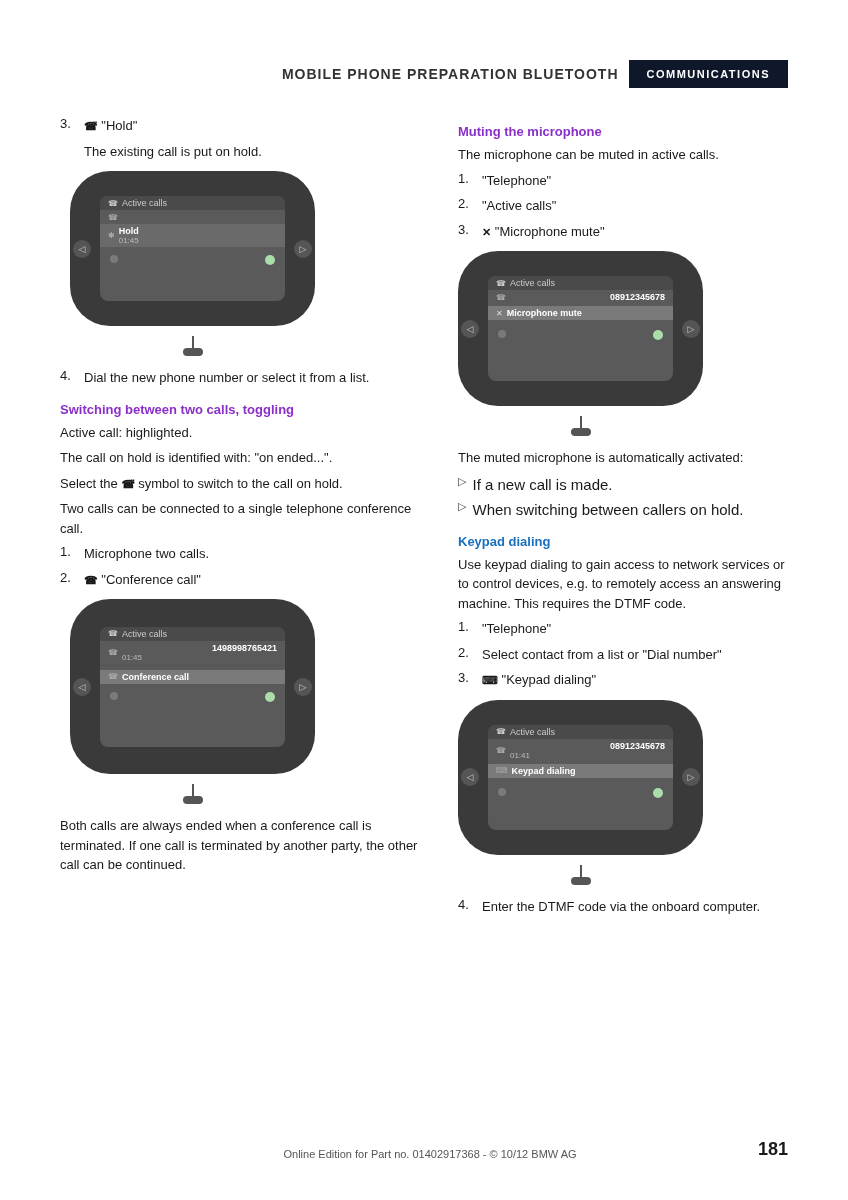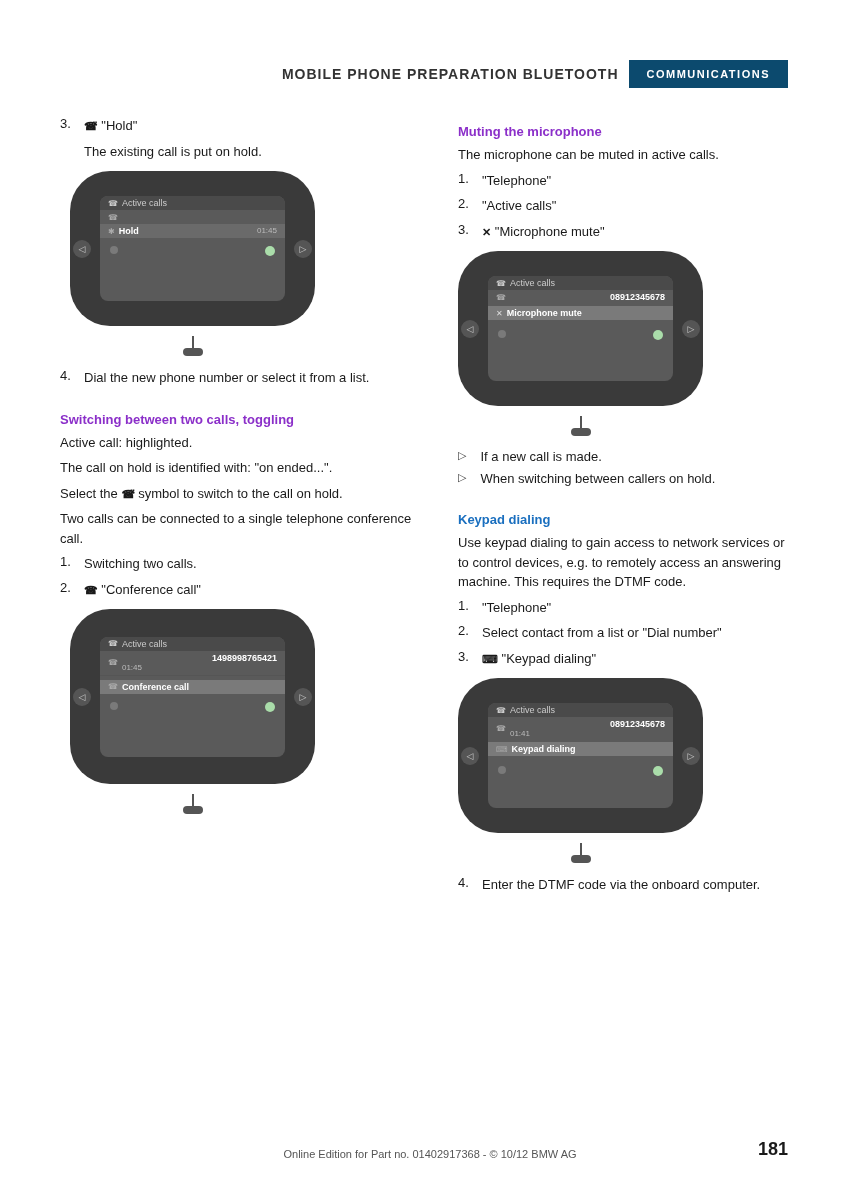"COMMUNICATIONS" .header-right { background: #0c4a6e -> #0f172a }
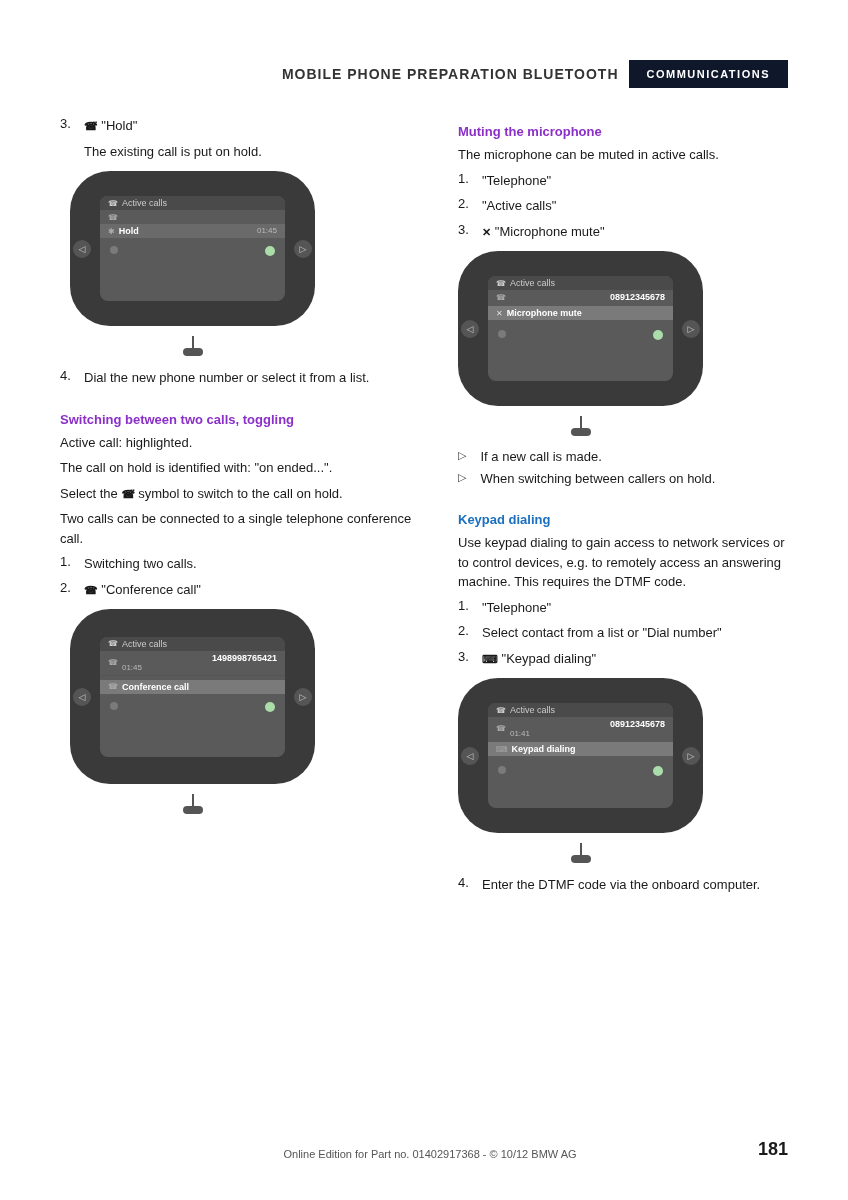"Hold" div { flex-direction: none -> column }
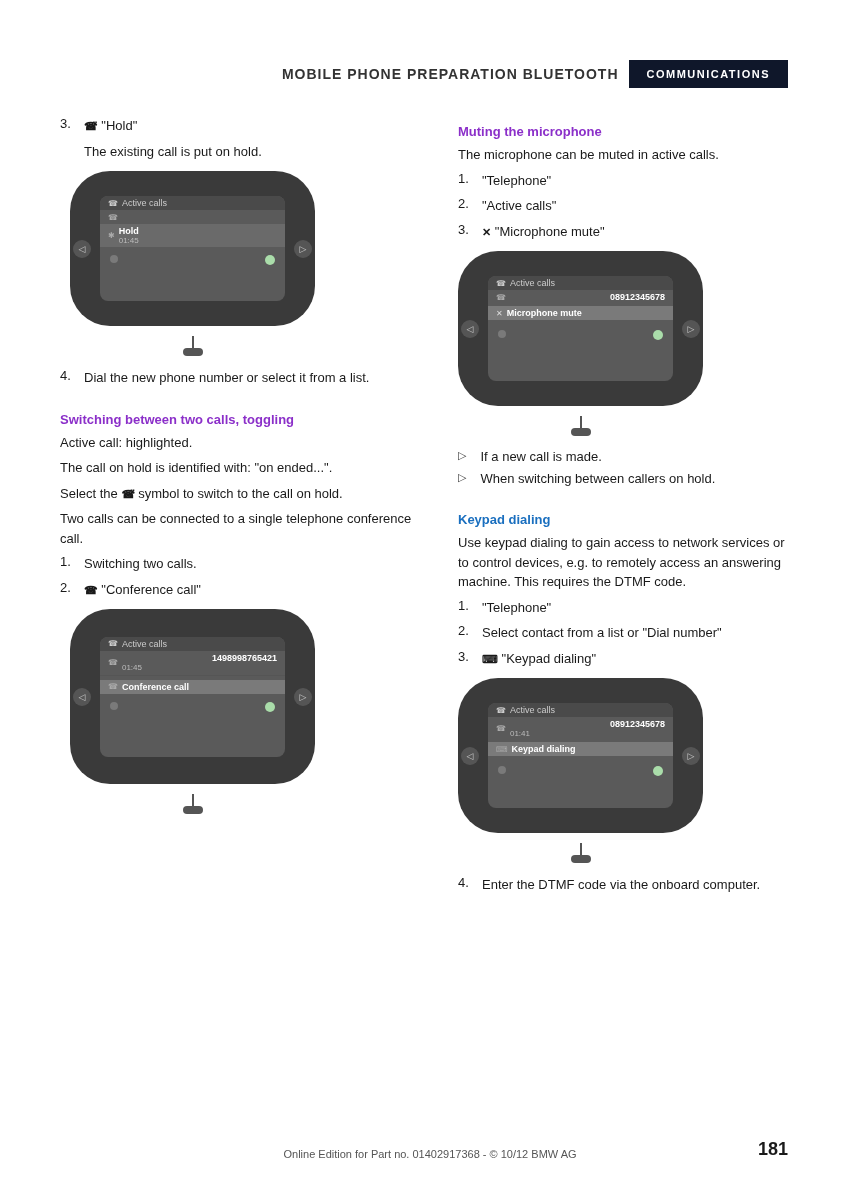"Switching between two calls, toggling" .section-heading { margin-top: 24px -> 14px }
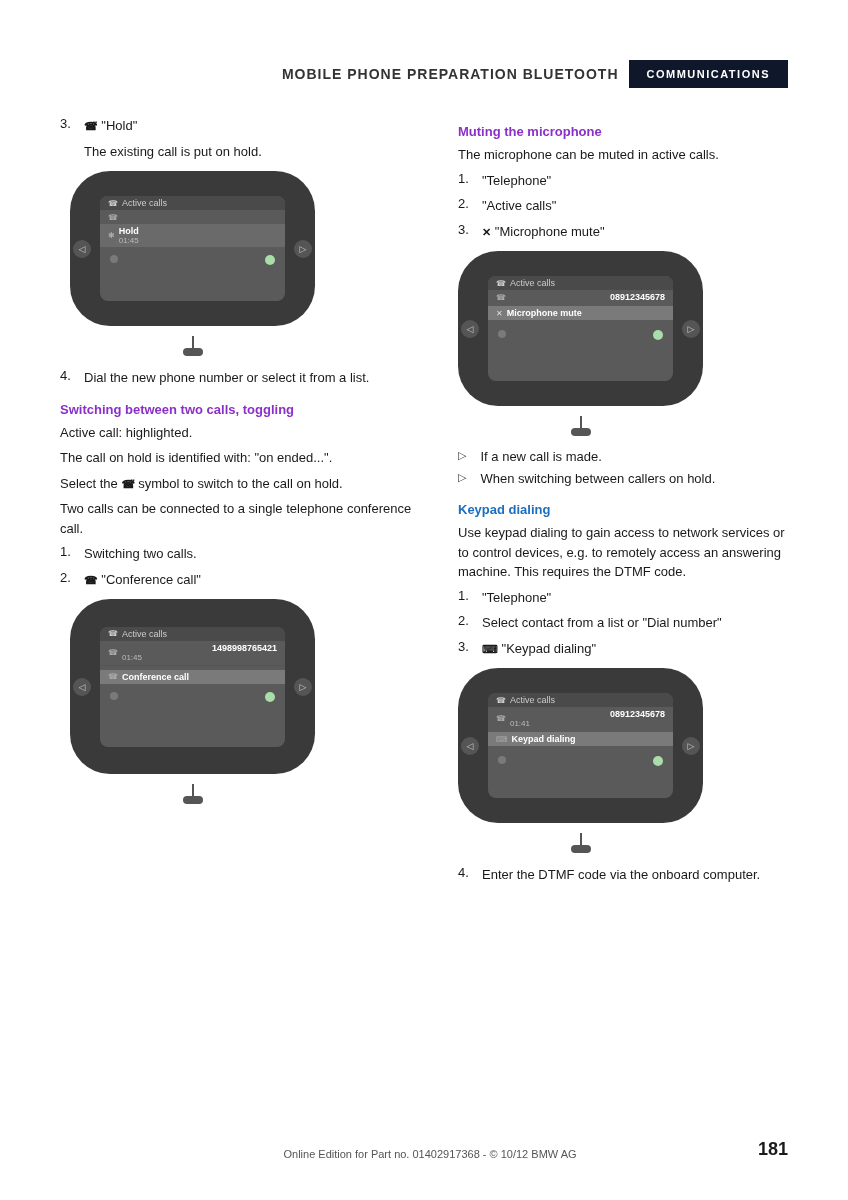"The muted microphone is automatically" div.body-text { html: none -> <div>The muted microphone is automatically activated:</div> }
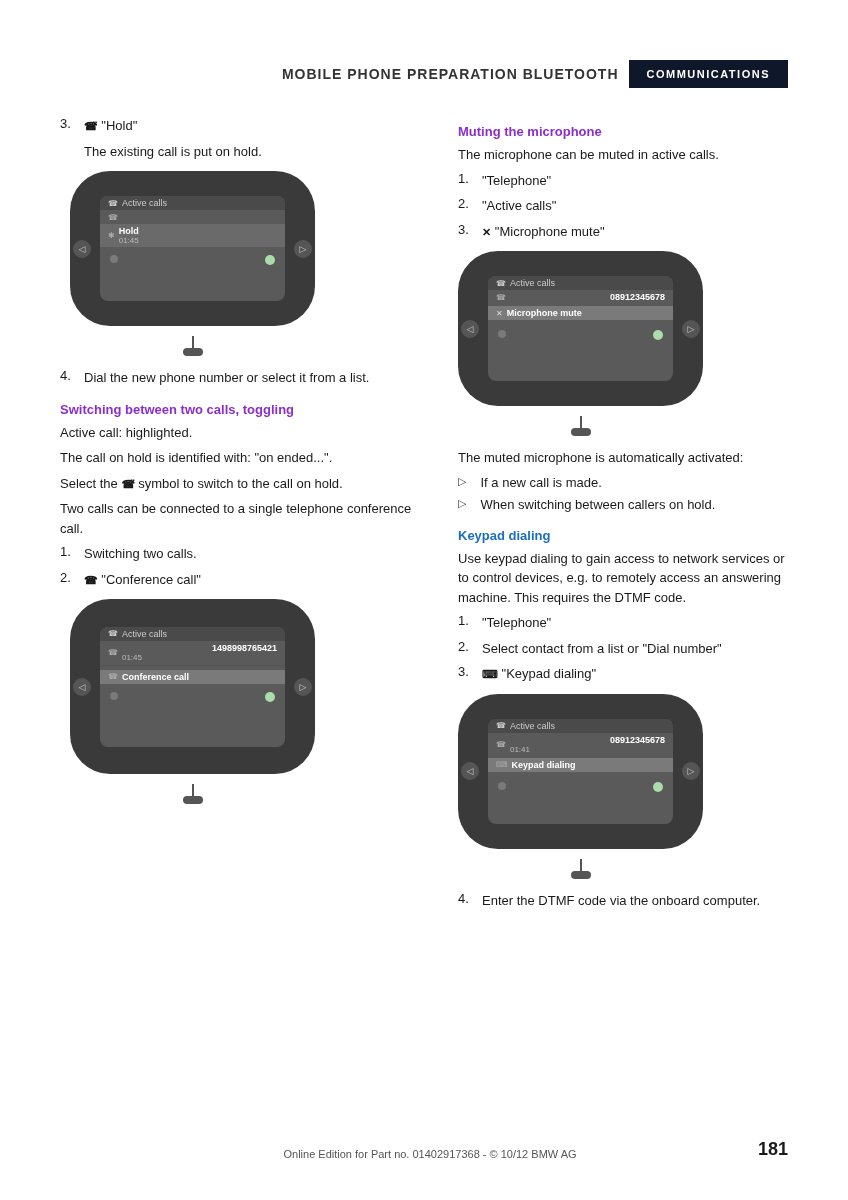"If a new call is" .bullet-arrow .arrow-text { font-size: 13px -> 15px; margin-left: 8px -> none }
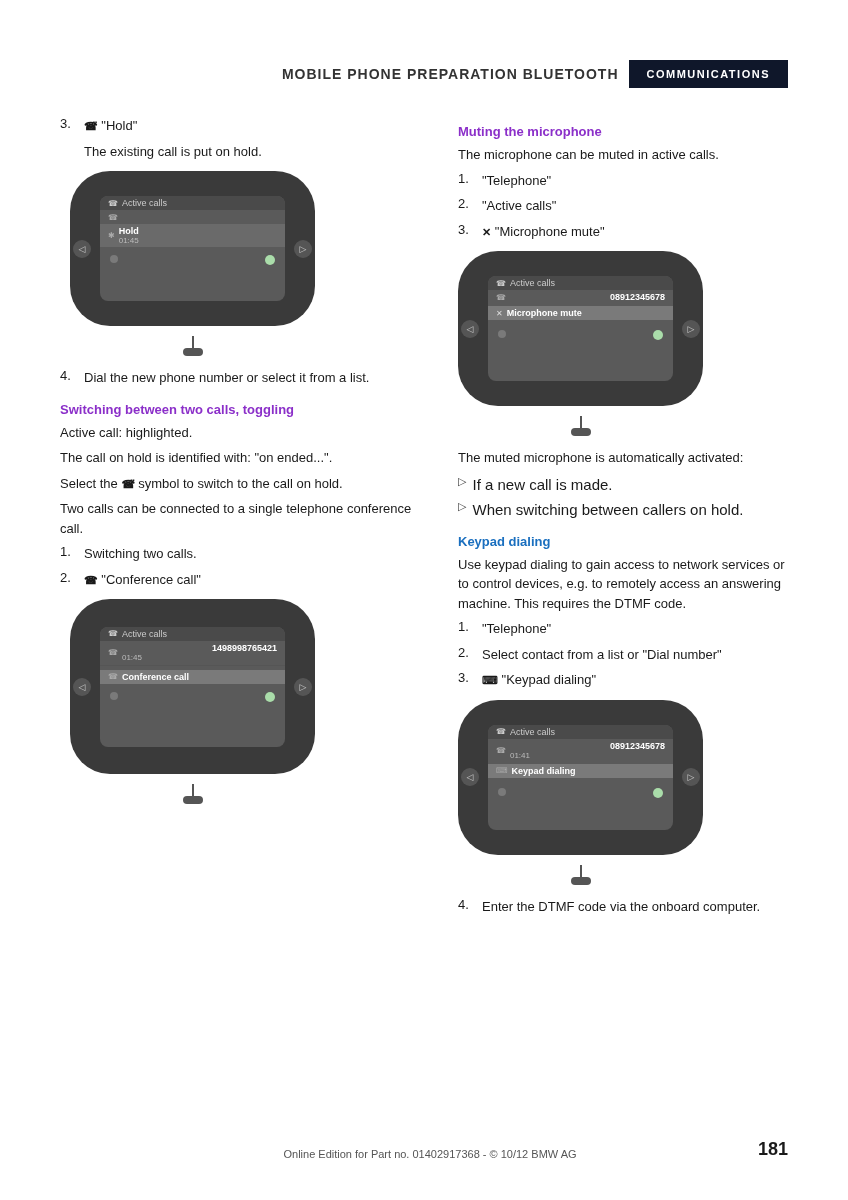"Switching two calls." span.step-text { text: Switching -> Microphone }
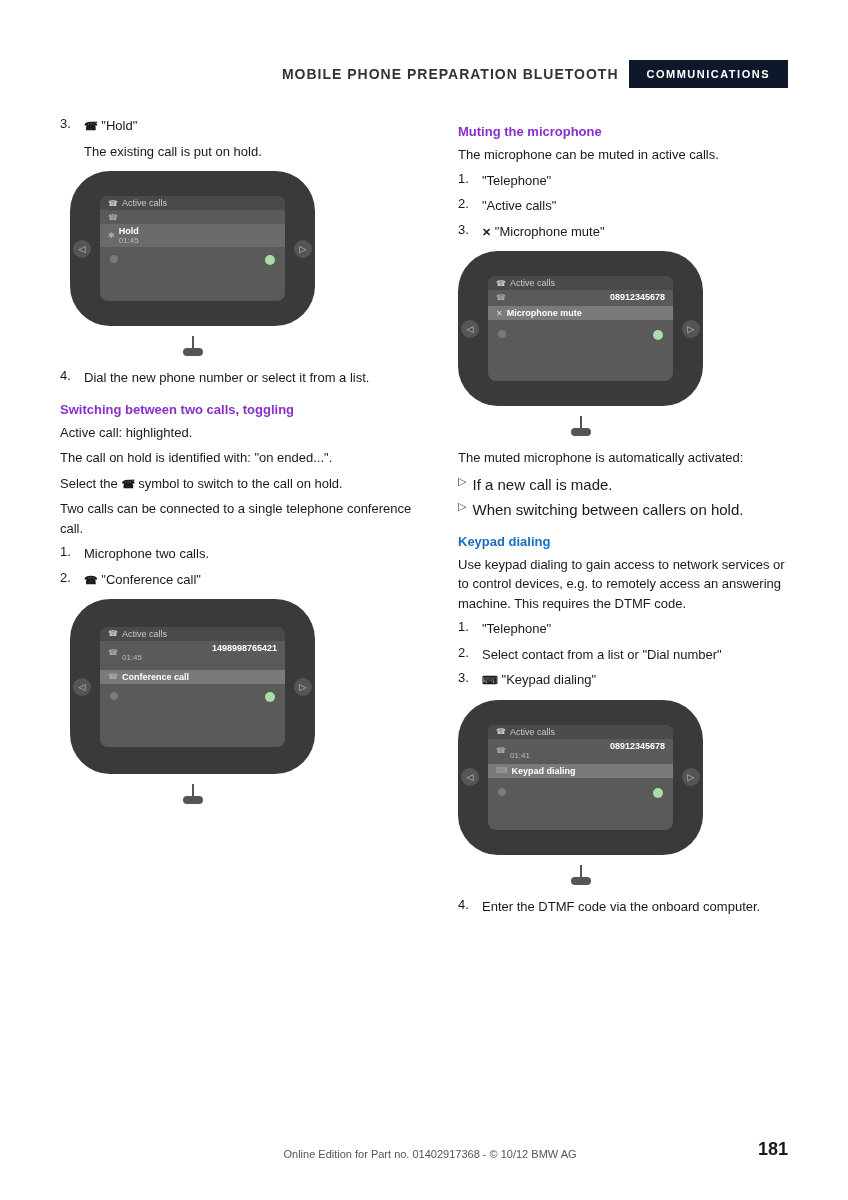"Both calls are always ended" div.body-text { html: none -> <div>Both calls are always ended when a conference call is terminated. If one call is terminated by another party, the other call can be continued.</div> }
